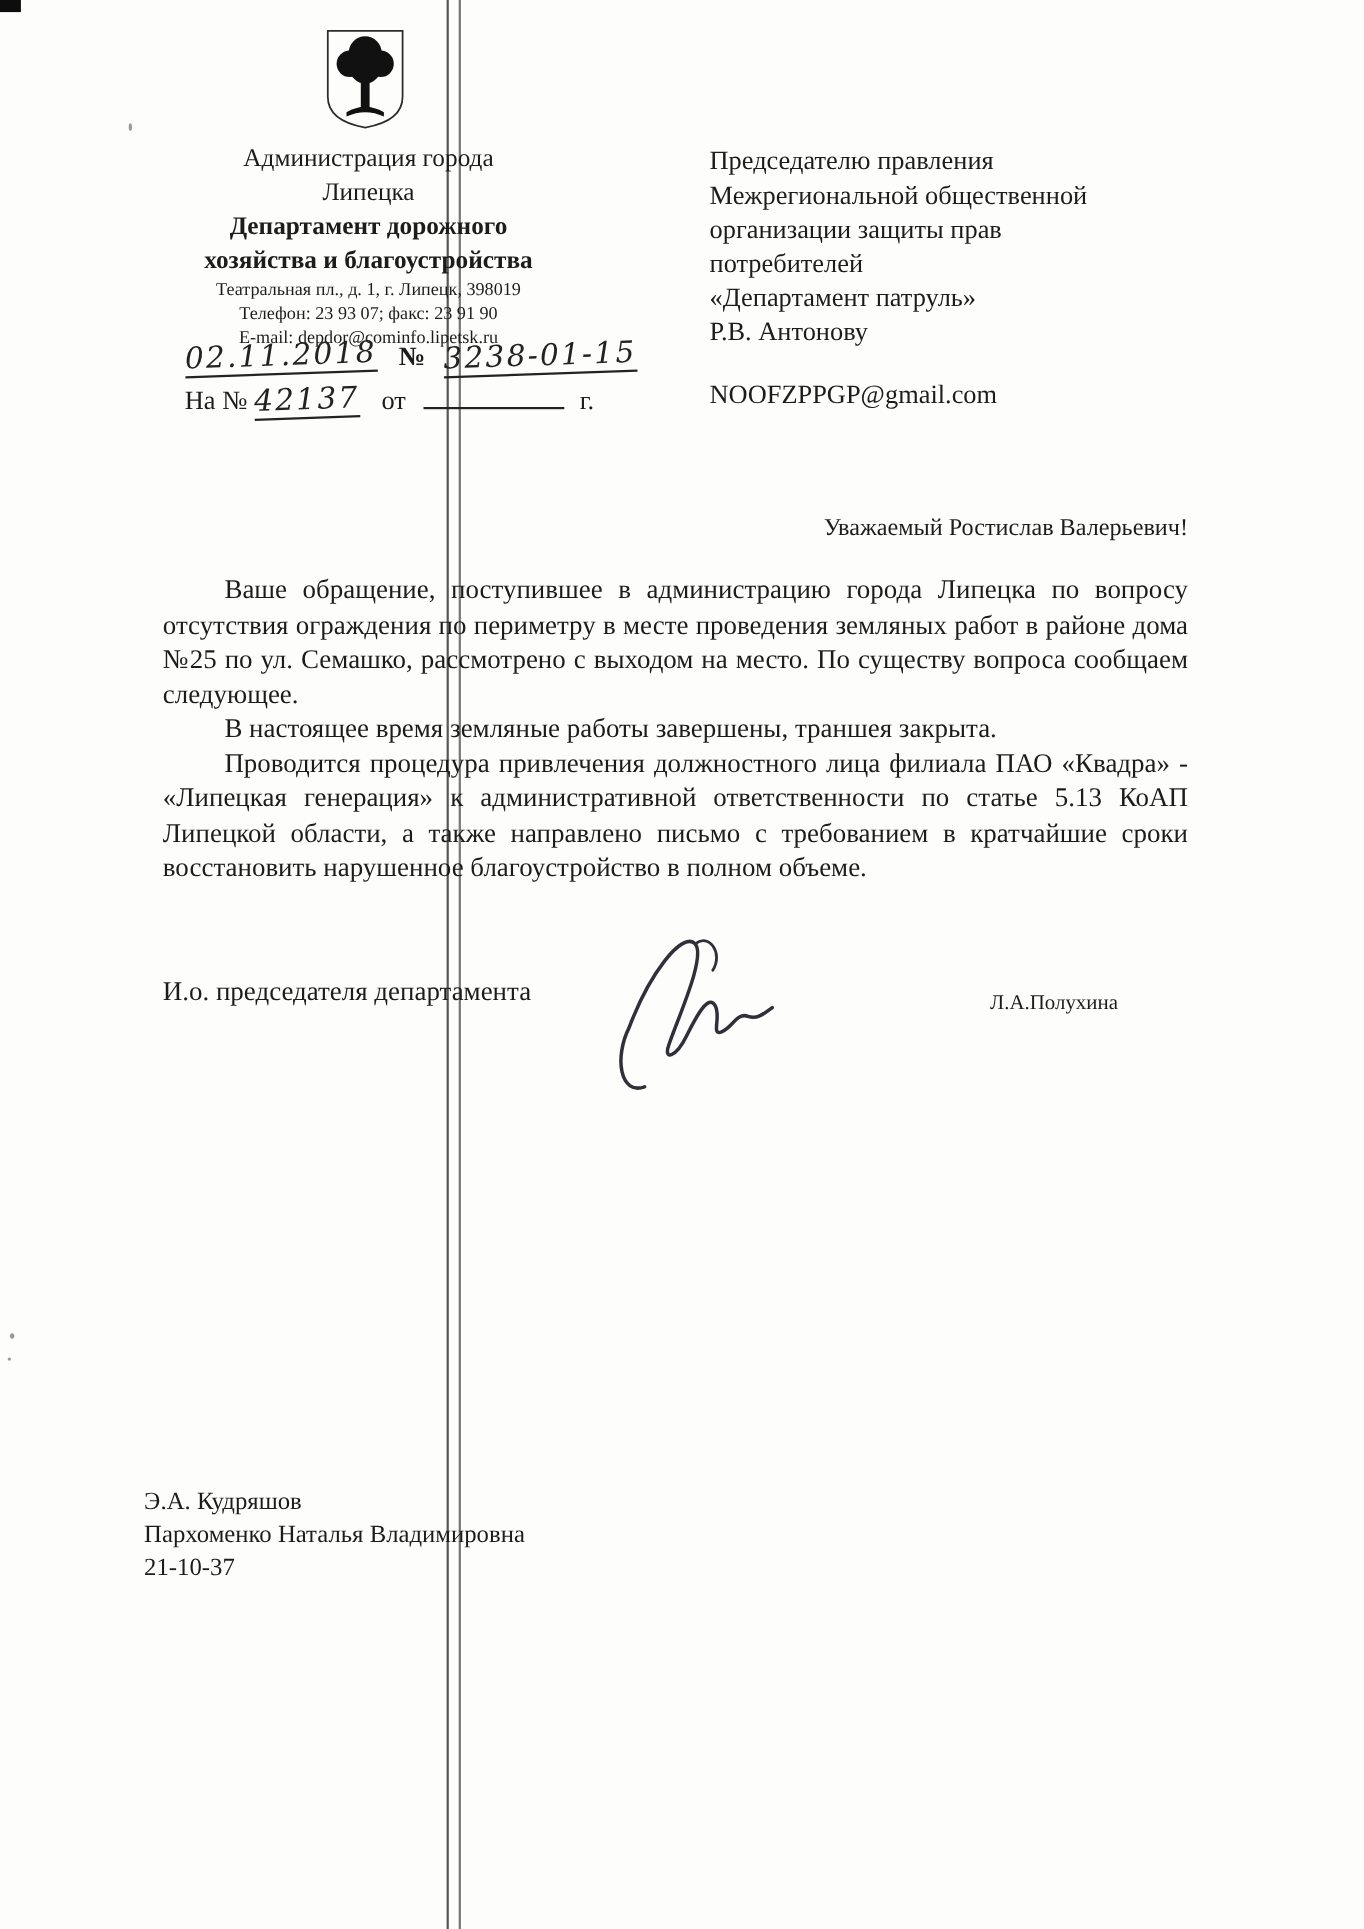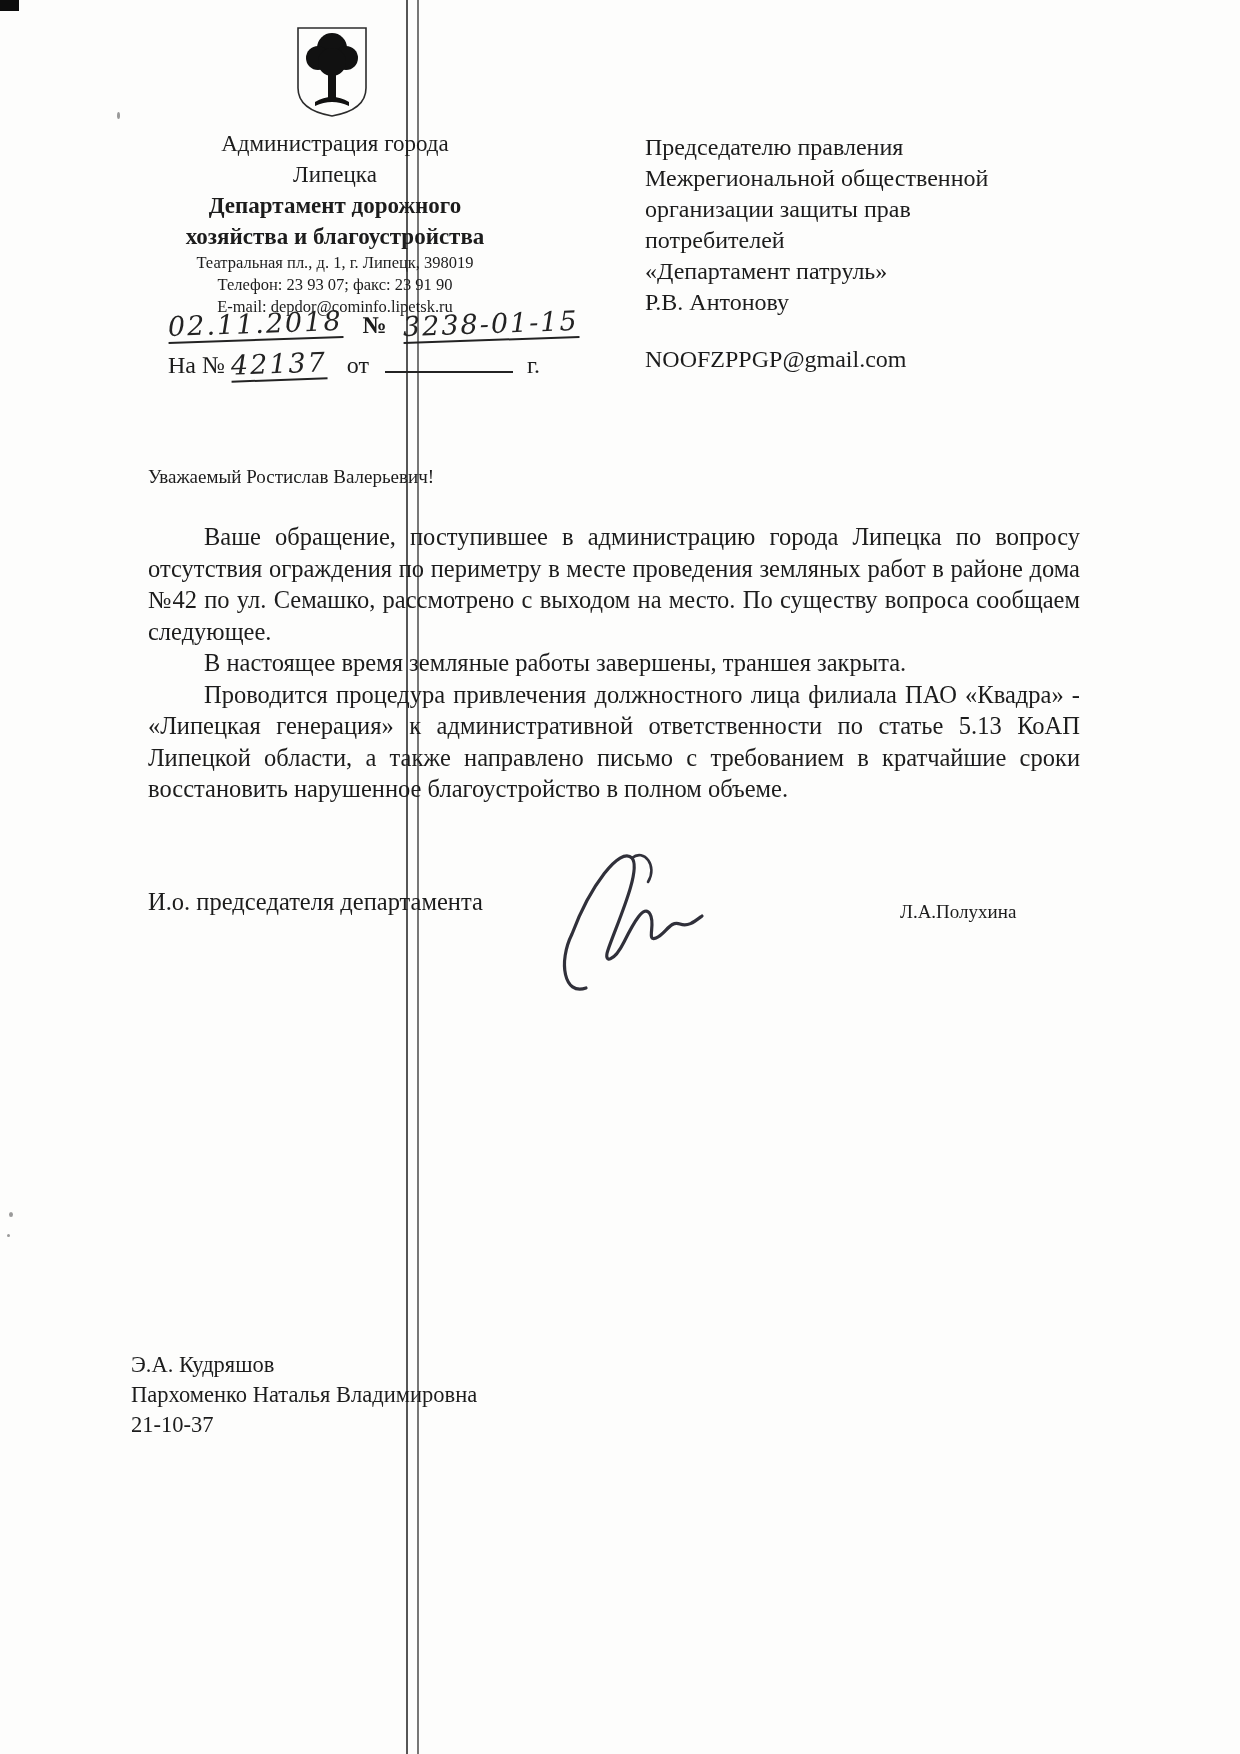"Уважаемый Ростислав Валерьевич!" .salutation { font-size: 19px -> 22px; text-align: left -> right }
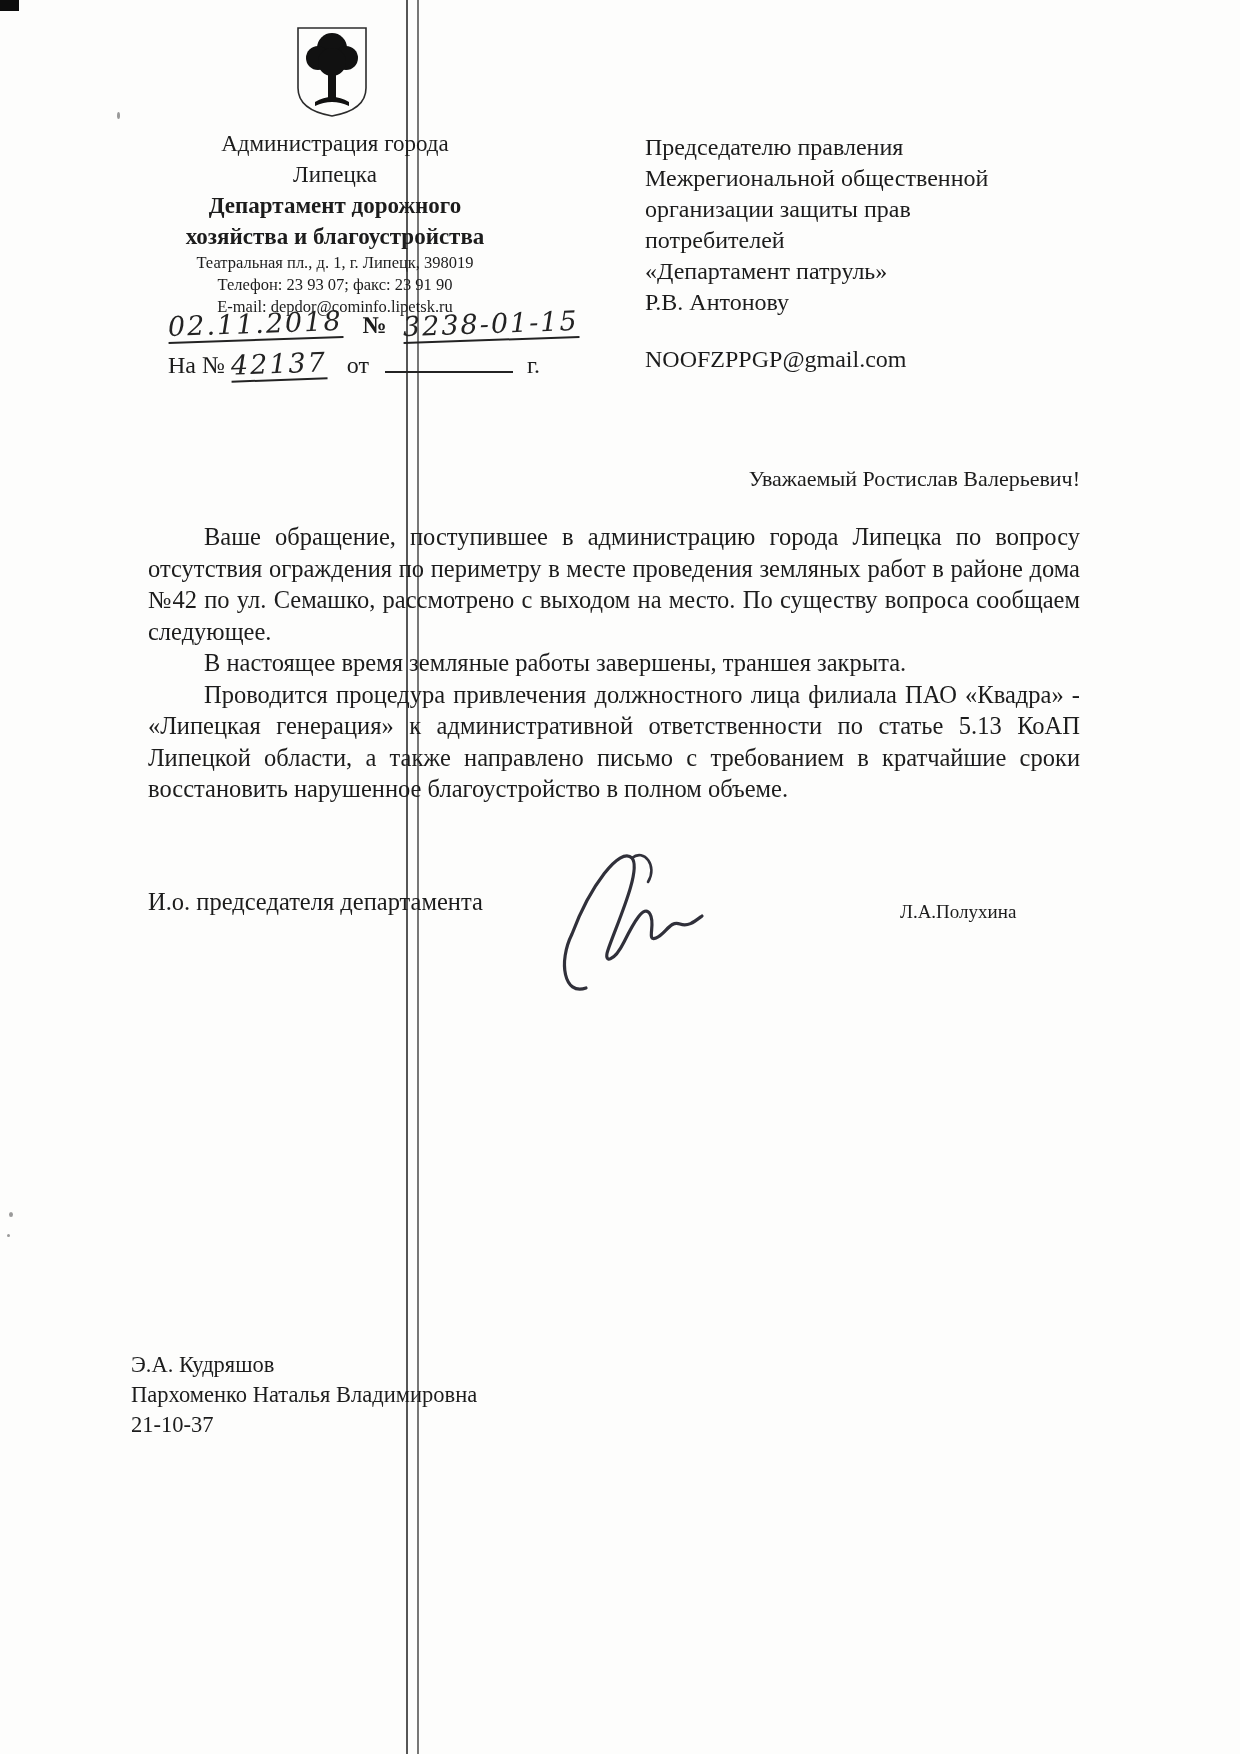"Ваше обращение, поступившее в" p { text: 42 -> 25 }
